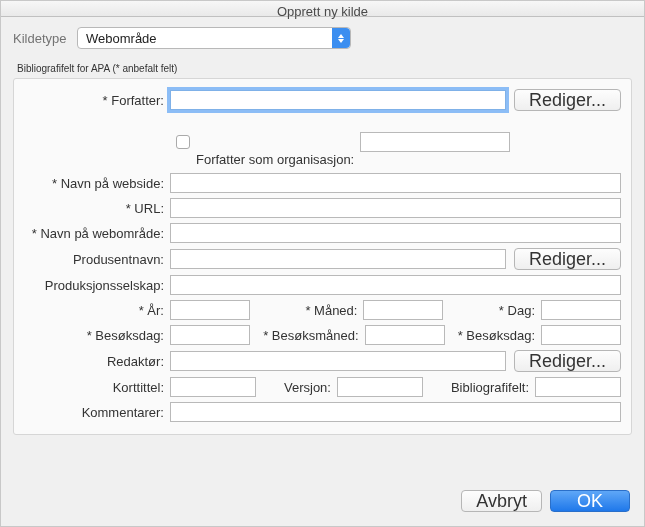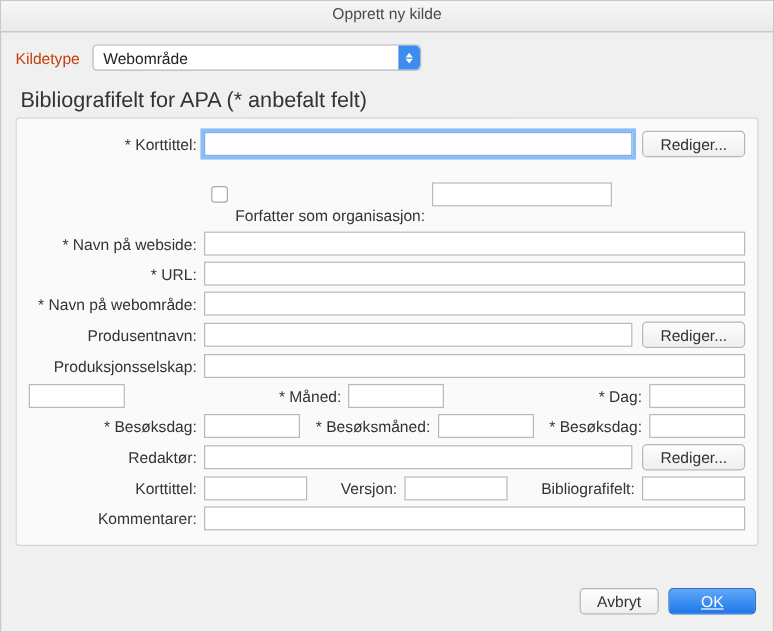"Opprett ny kilde" .titlebar { height: 26px -> 16px }
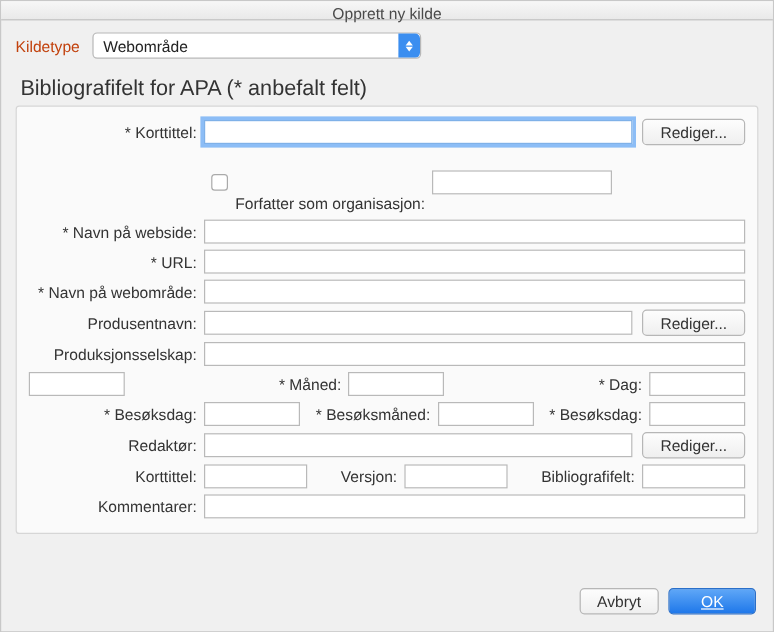"Kildetype" .row-top .lbl { color: #c2410c -> #737373 }
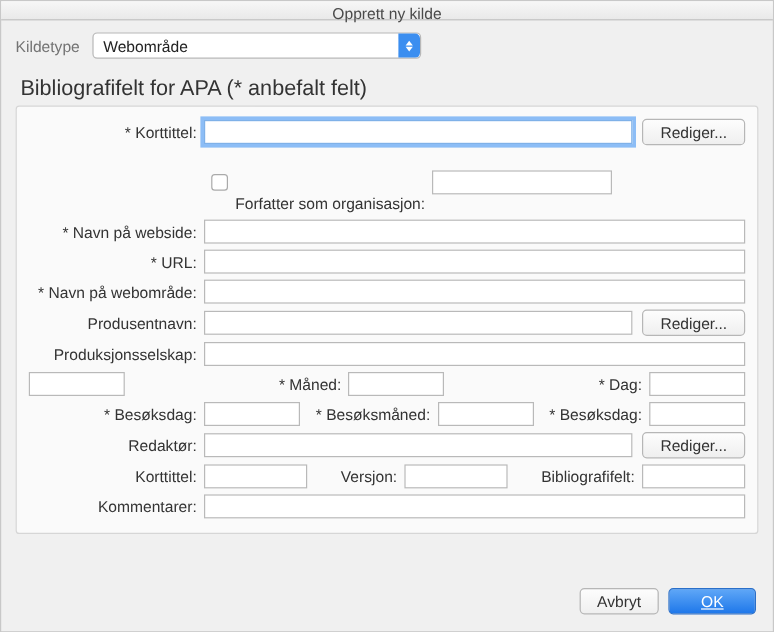"Bibliografifelt for APA (* anbefalt" .section-label { font-size: 18px -> 10px }
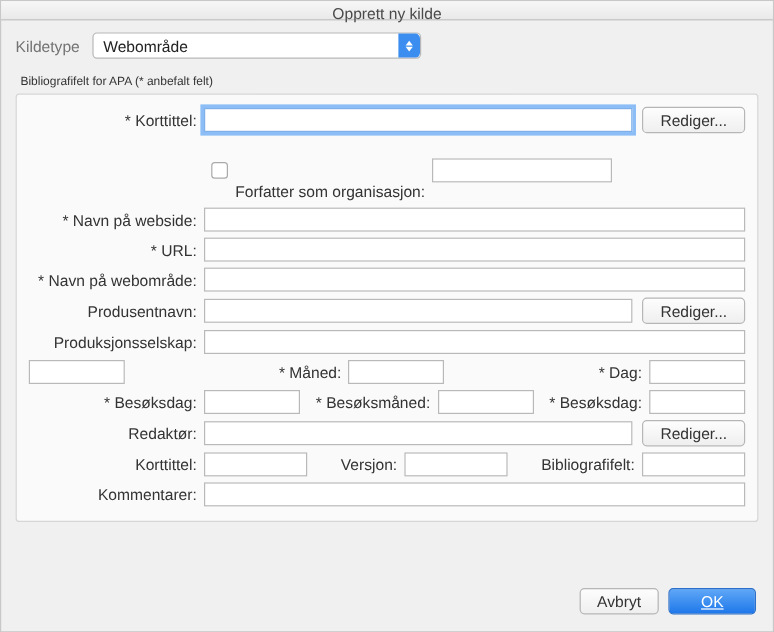"* Korttittel:" div.flabel { text: Korttittel -> Forfatter }
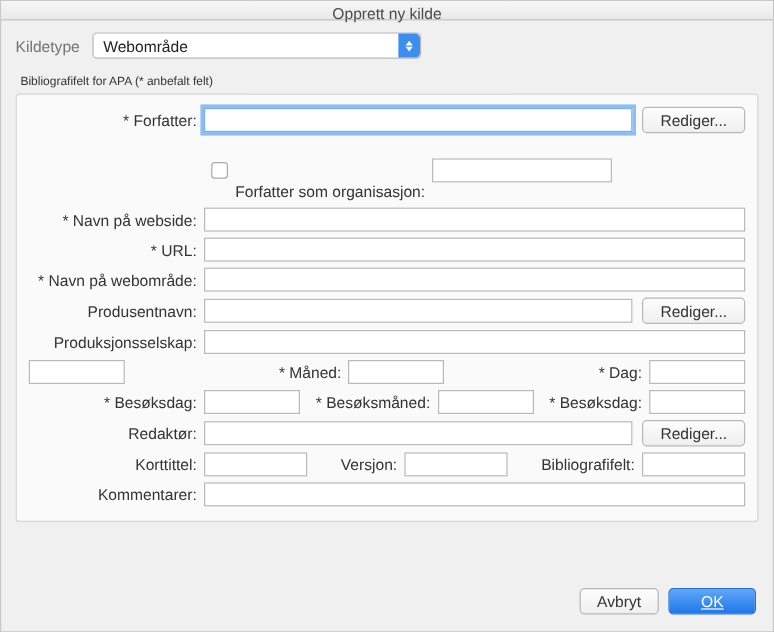"Rediger..." .btn { font-size: 13px -> 18px }
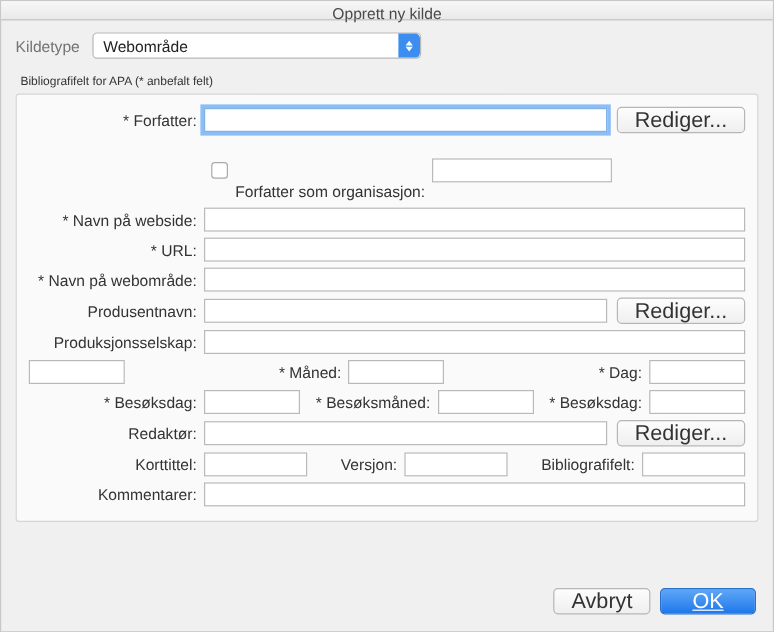"* År:" div.flabel { html: none -> <div>* År:</div> }
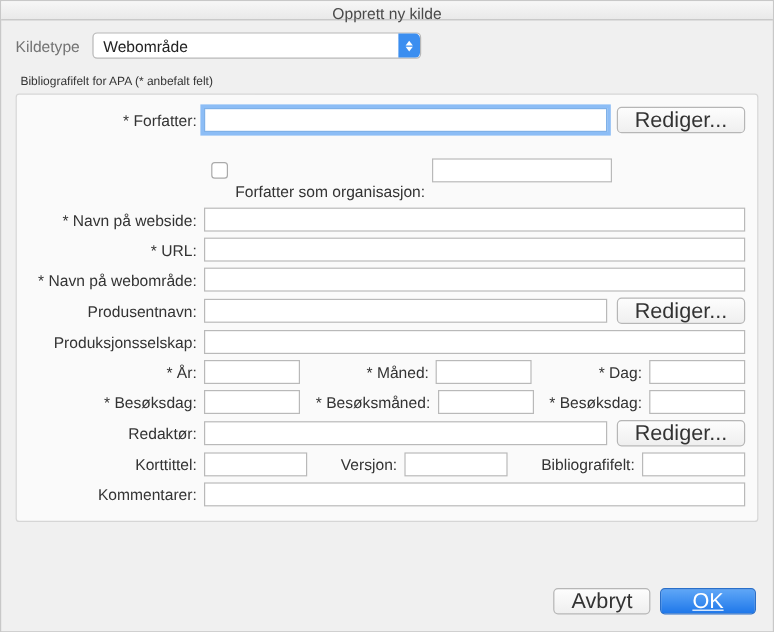"OK" .btn.main { text-decoration: underline -> none }
